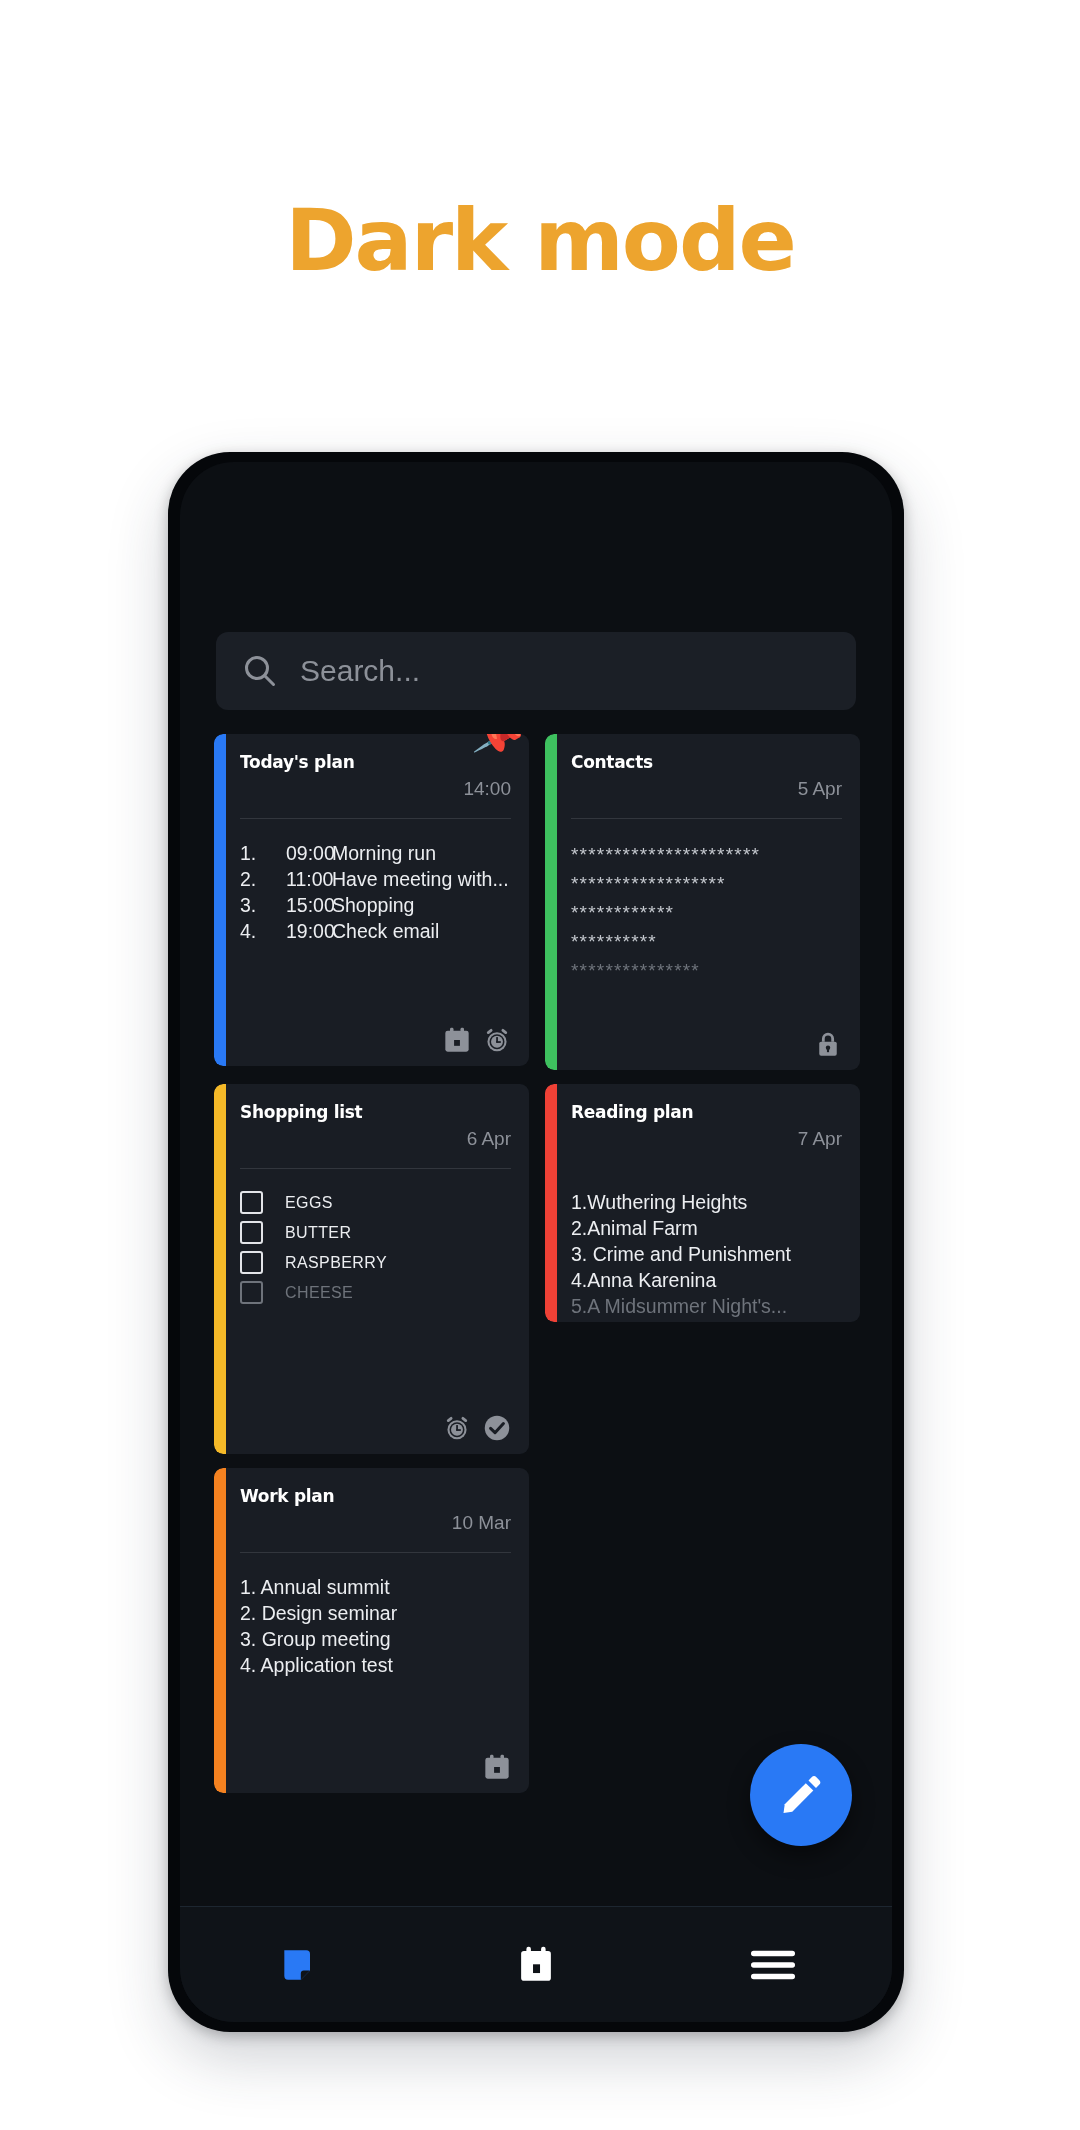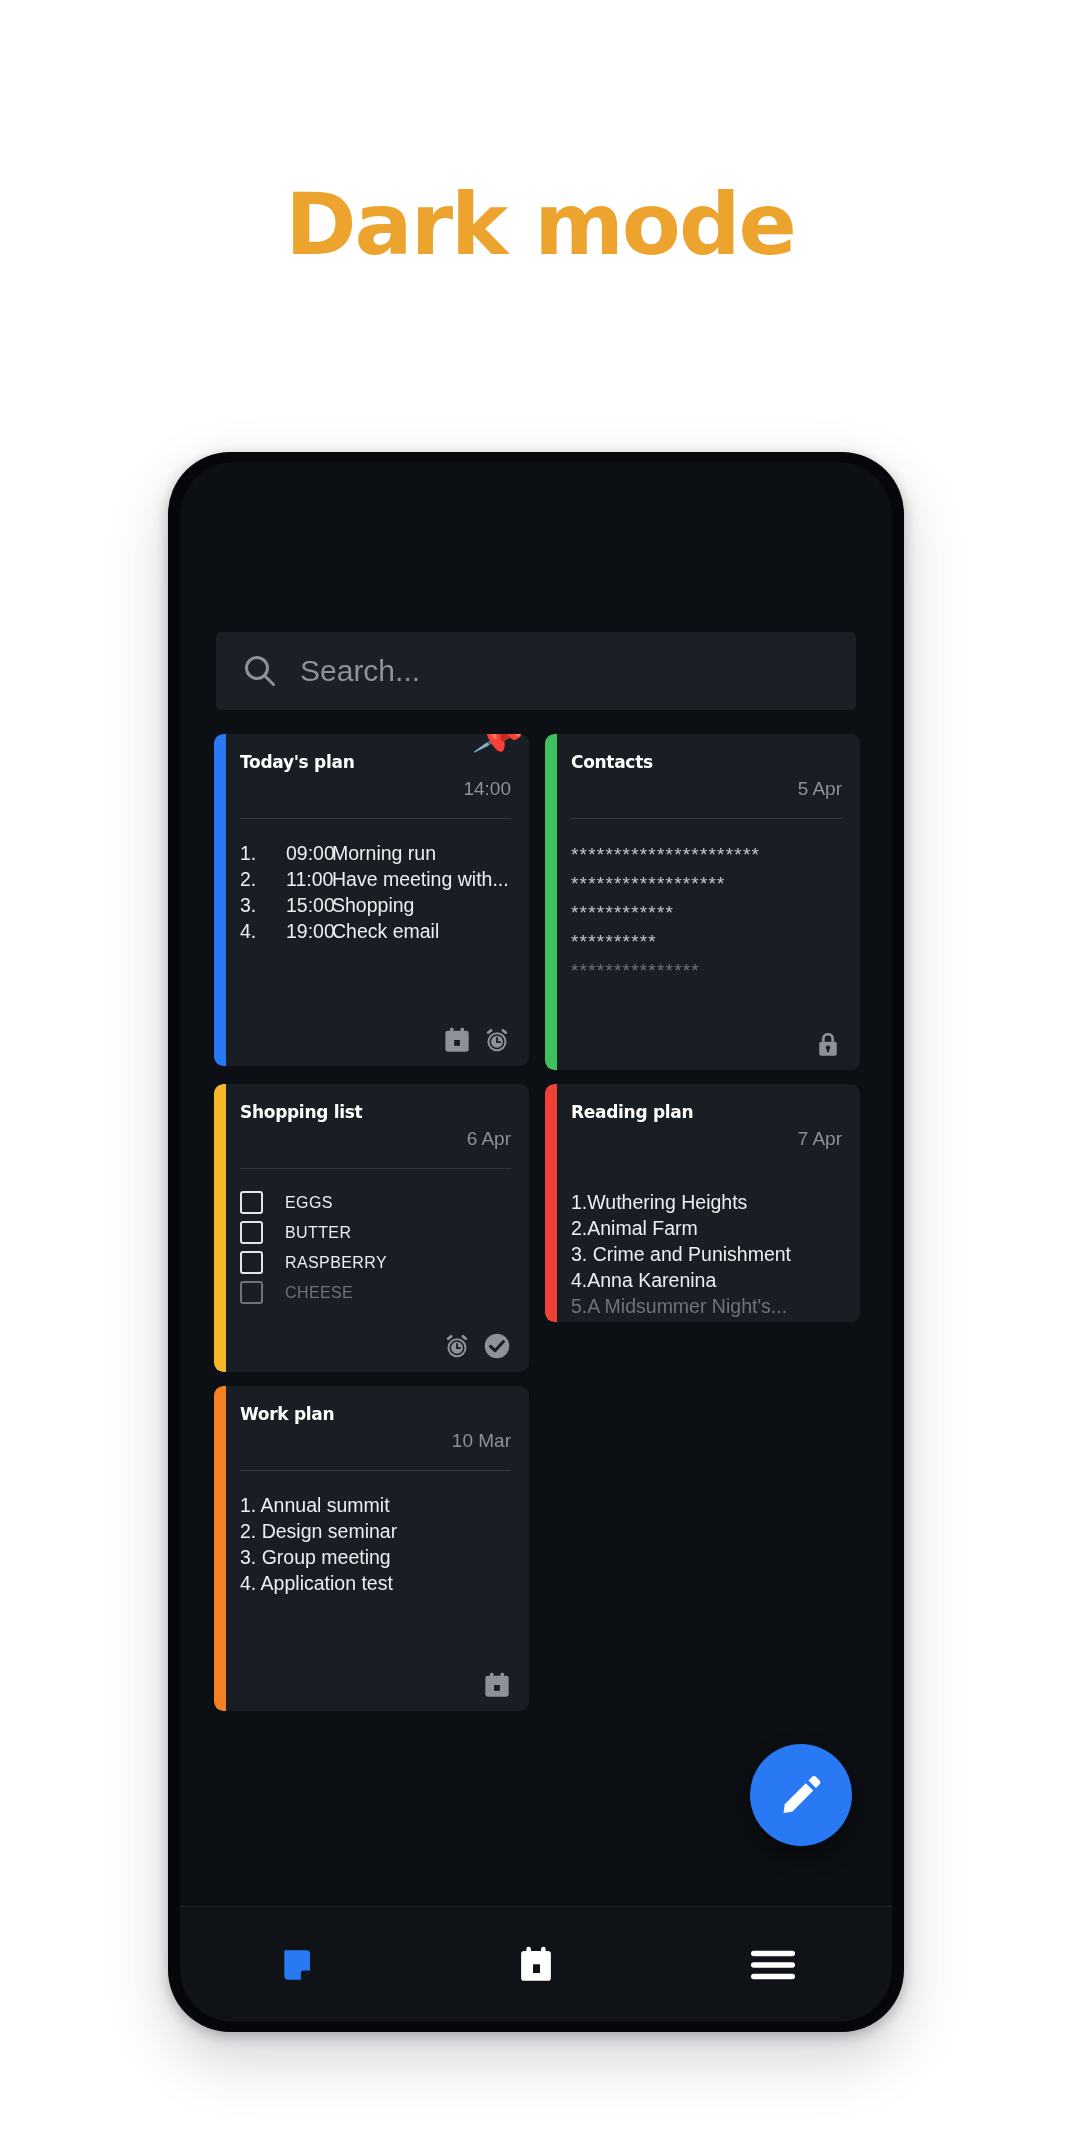"Dark mode" .headline { top: 174px -> 190px }
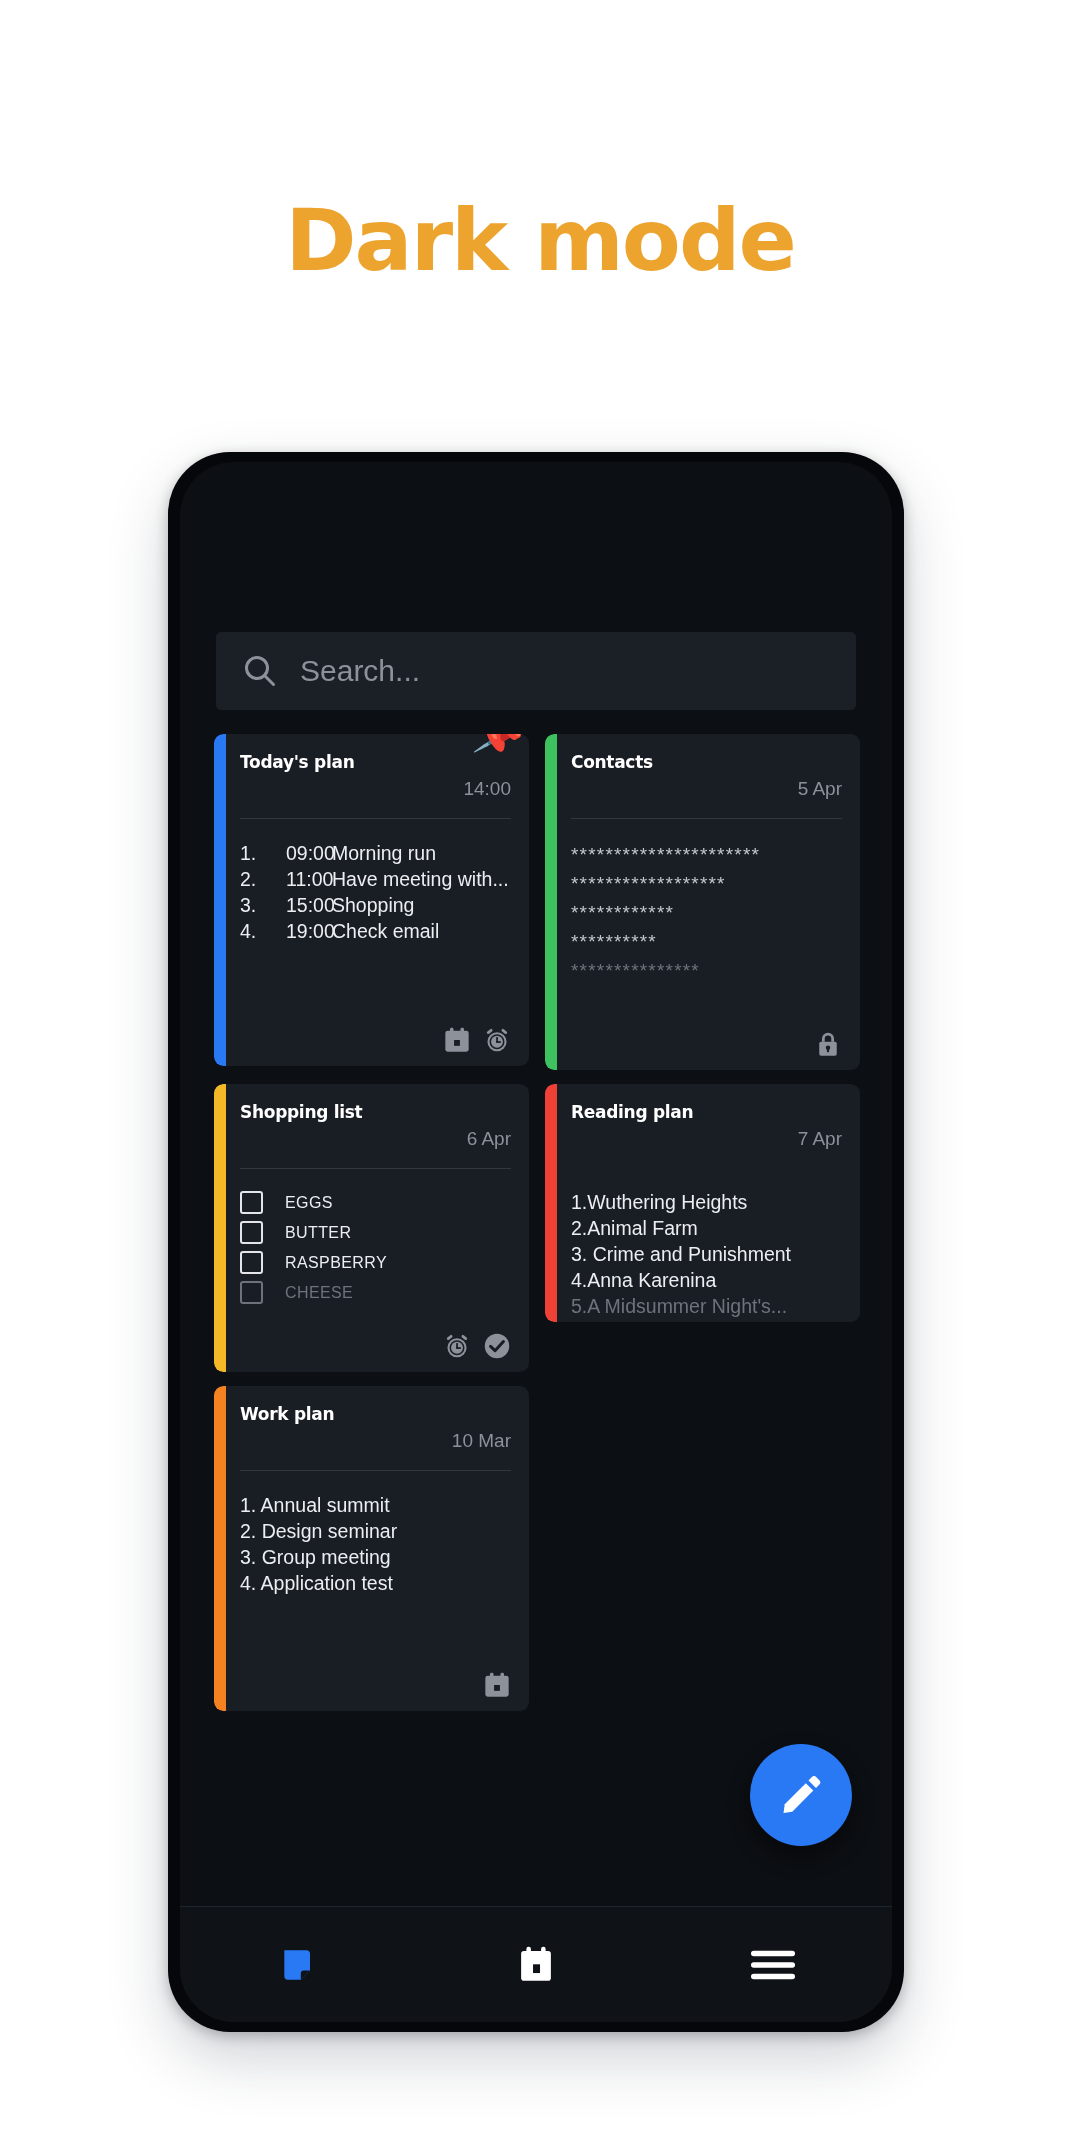"Search..." .searchbar { border-radius: 5px -> 12px }
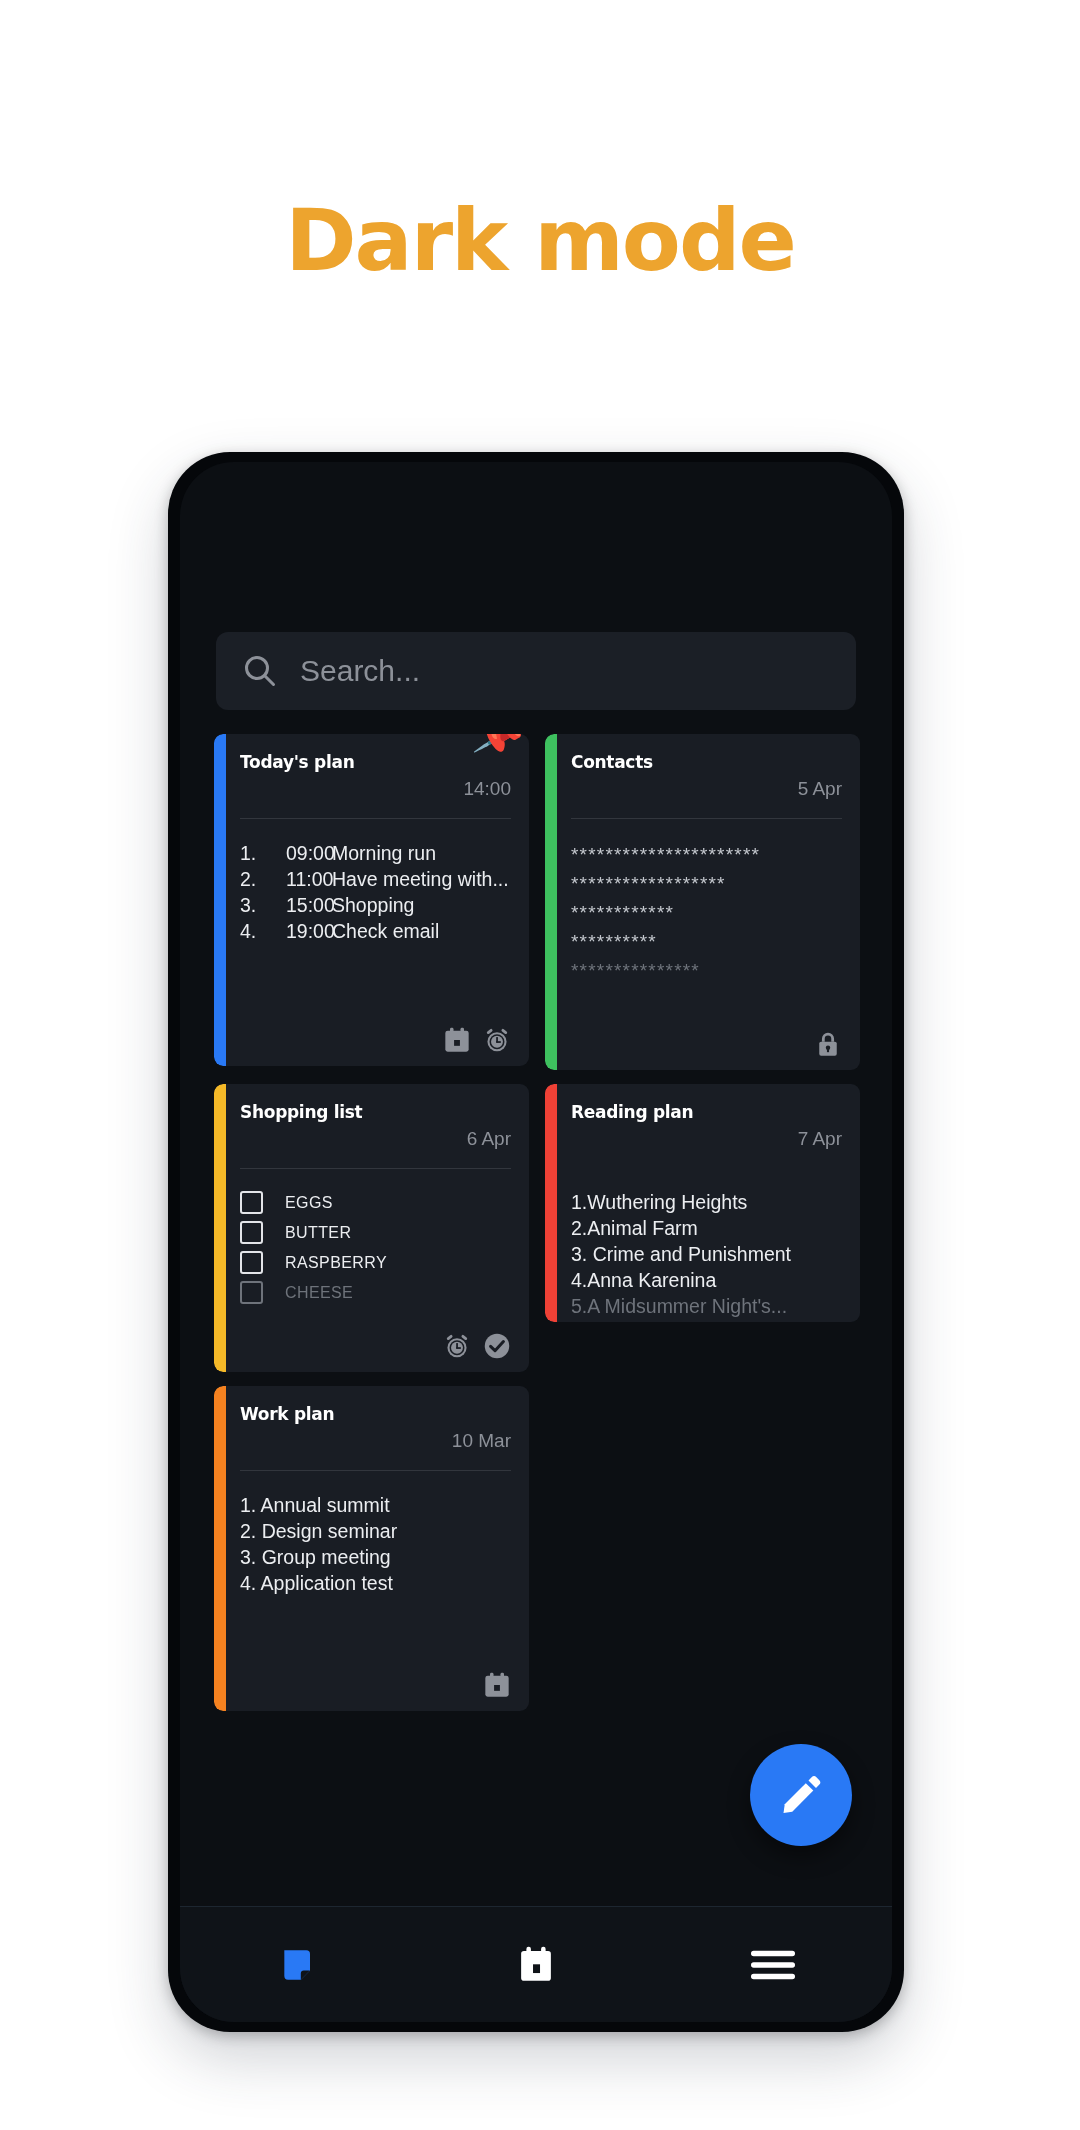"Shopping list" div.note { height: 288px -> 370px }
